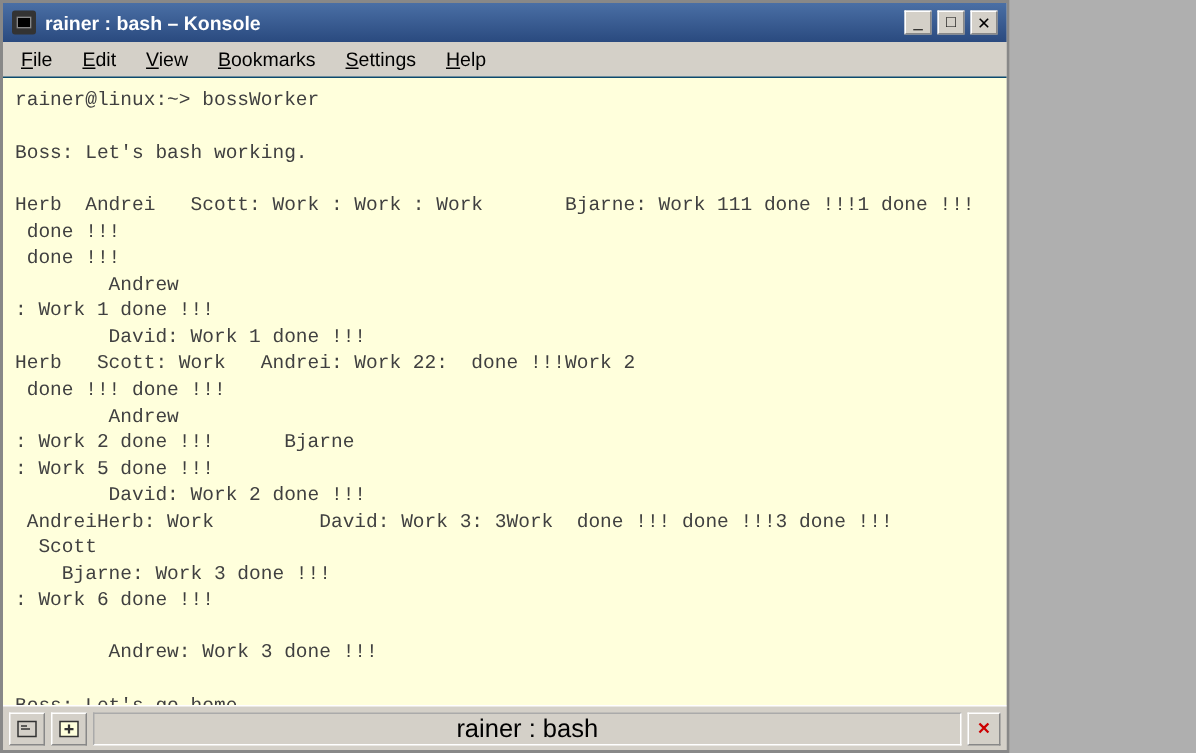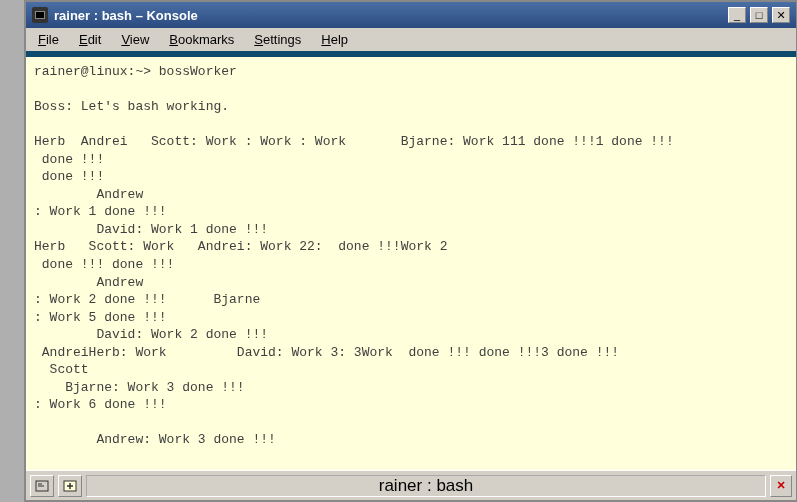"rainer : bash – Konsole" .window { margin-left: 24px -> none; width: 774px -> 673px }
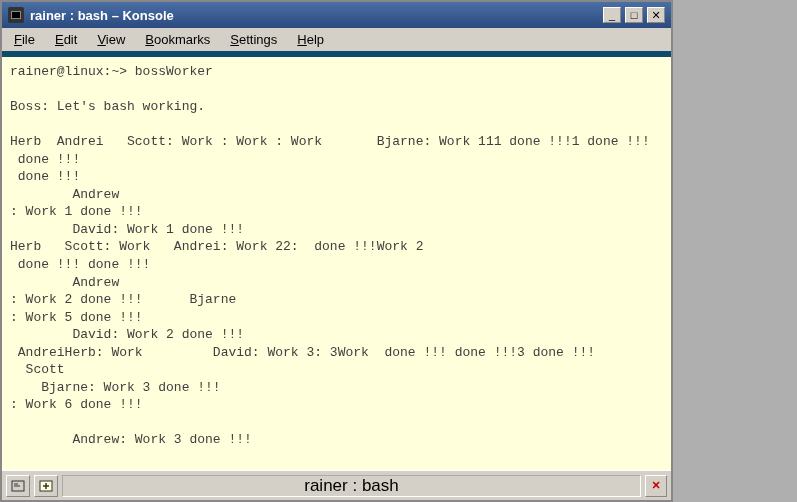"File" .menu-bar { border-bottom: 6px solid #0c4a6e -> 1px solid #0c4a6e }
